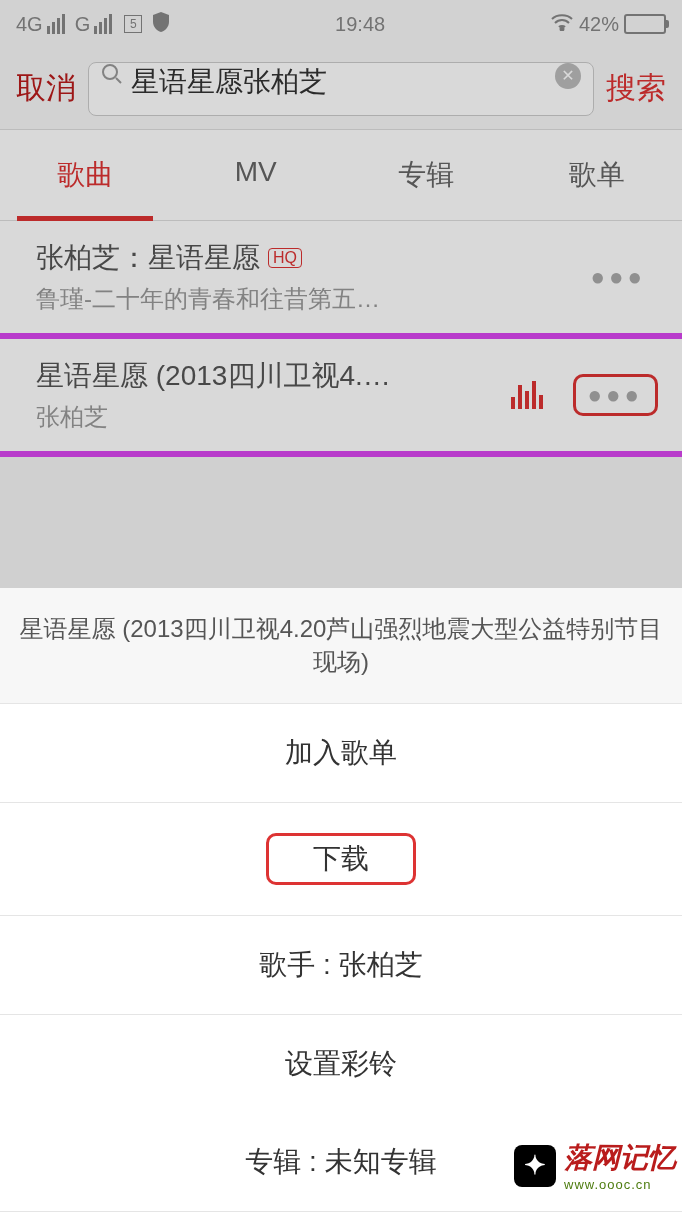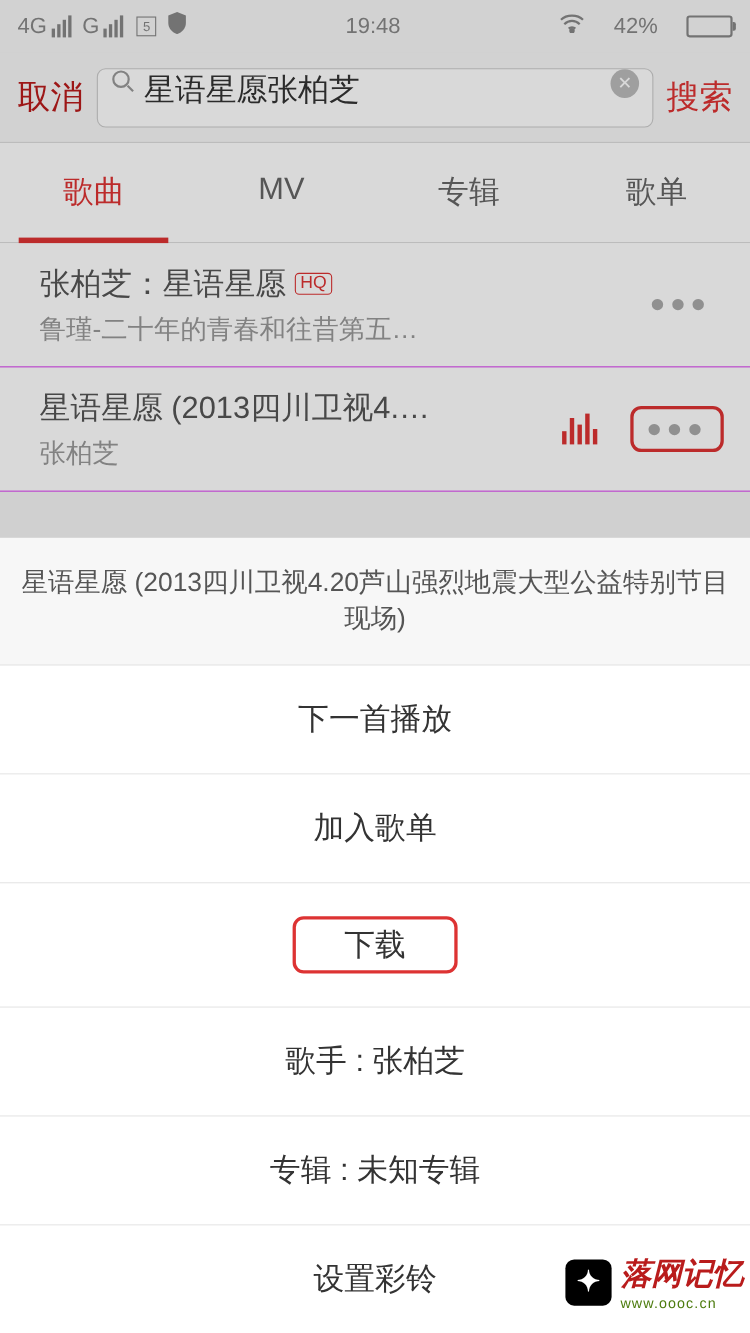"42%" .status-right { gap: 26px -> 5px }
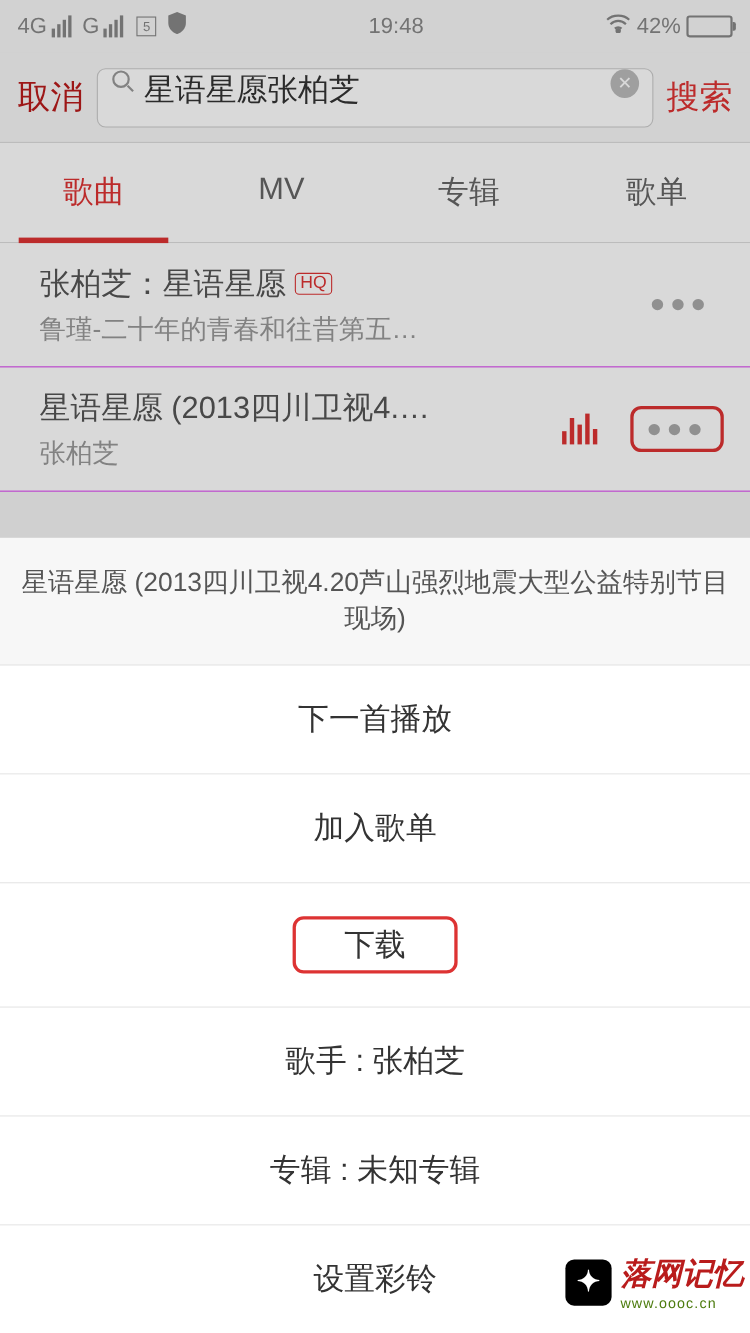"张柏芝：星语星愿" .song-item { border-bottom: 1px solid #d946ef -> 6px solid #d946ef }
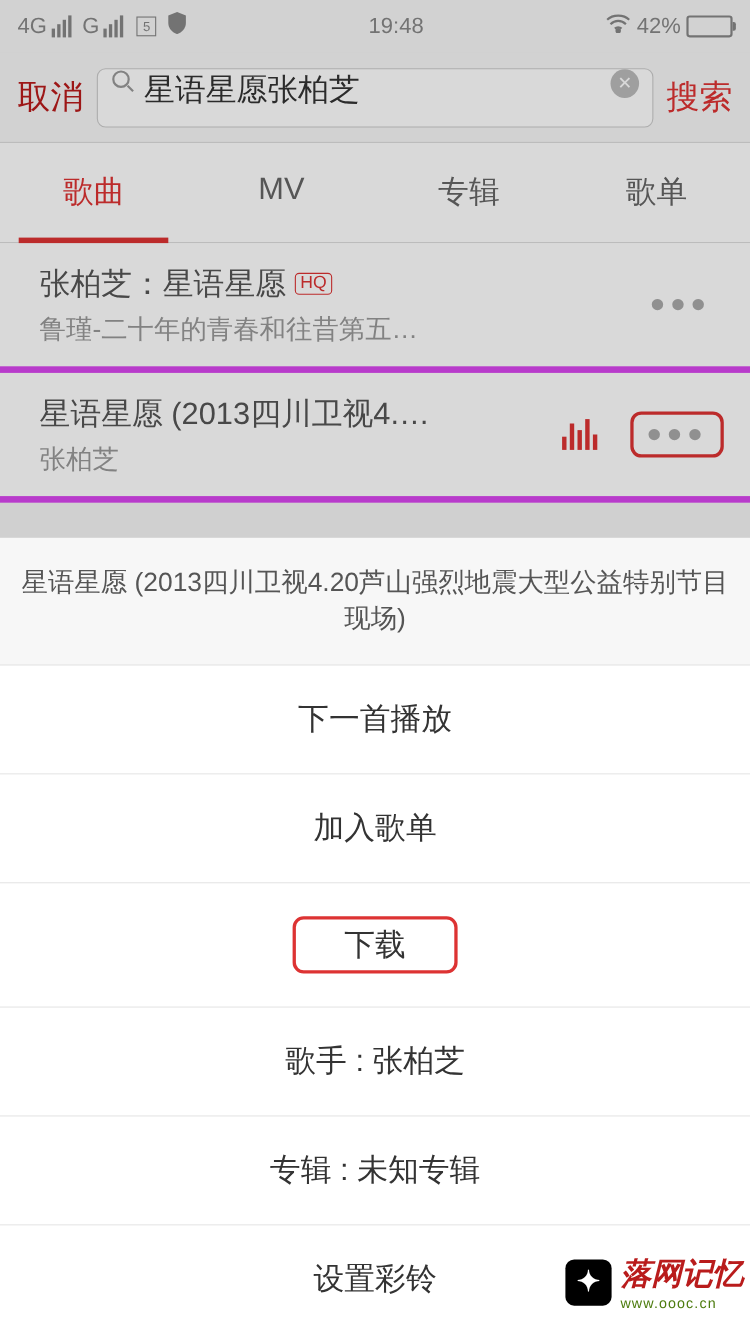"下一首播放" div.sheet-item { html: <div>下一首播放</div> -> none }
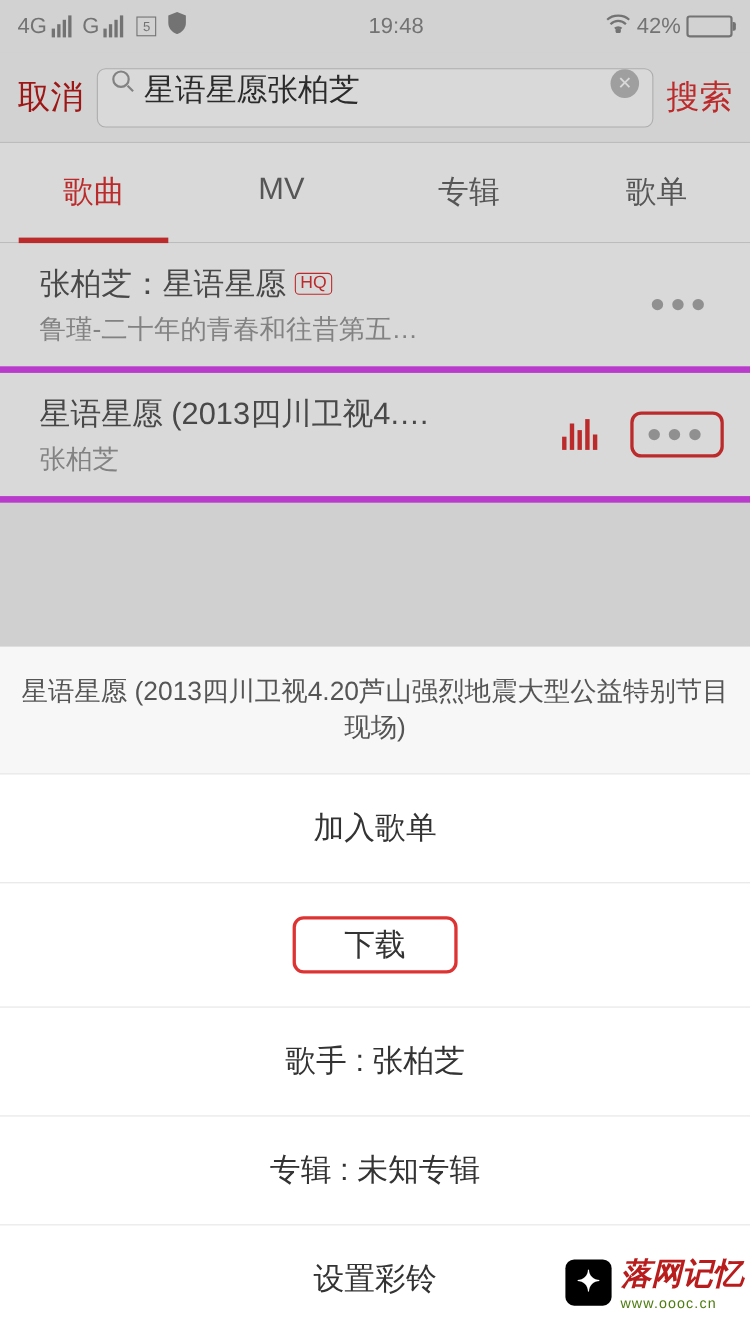"专辑 : 未知专辑" div.sheet-item { order: before "设置彩铃" -> after "设置彩铃" }
